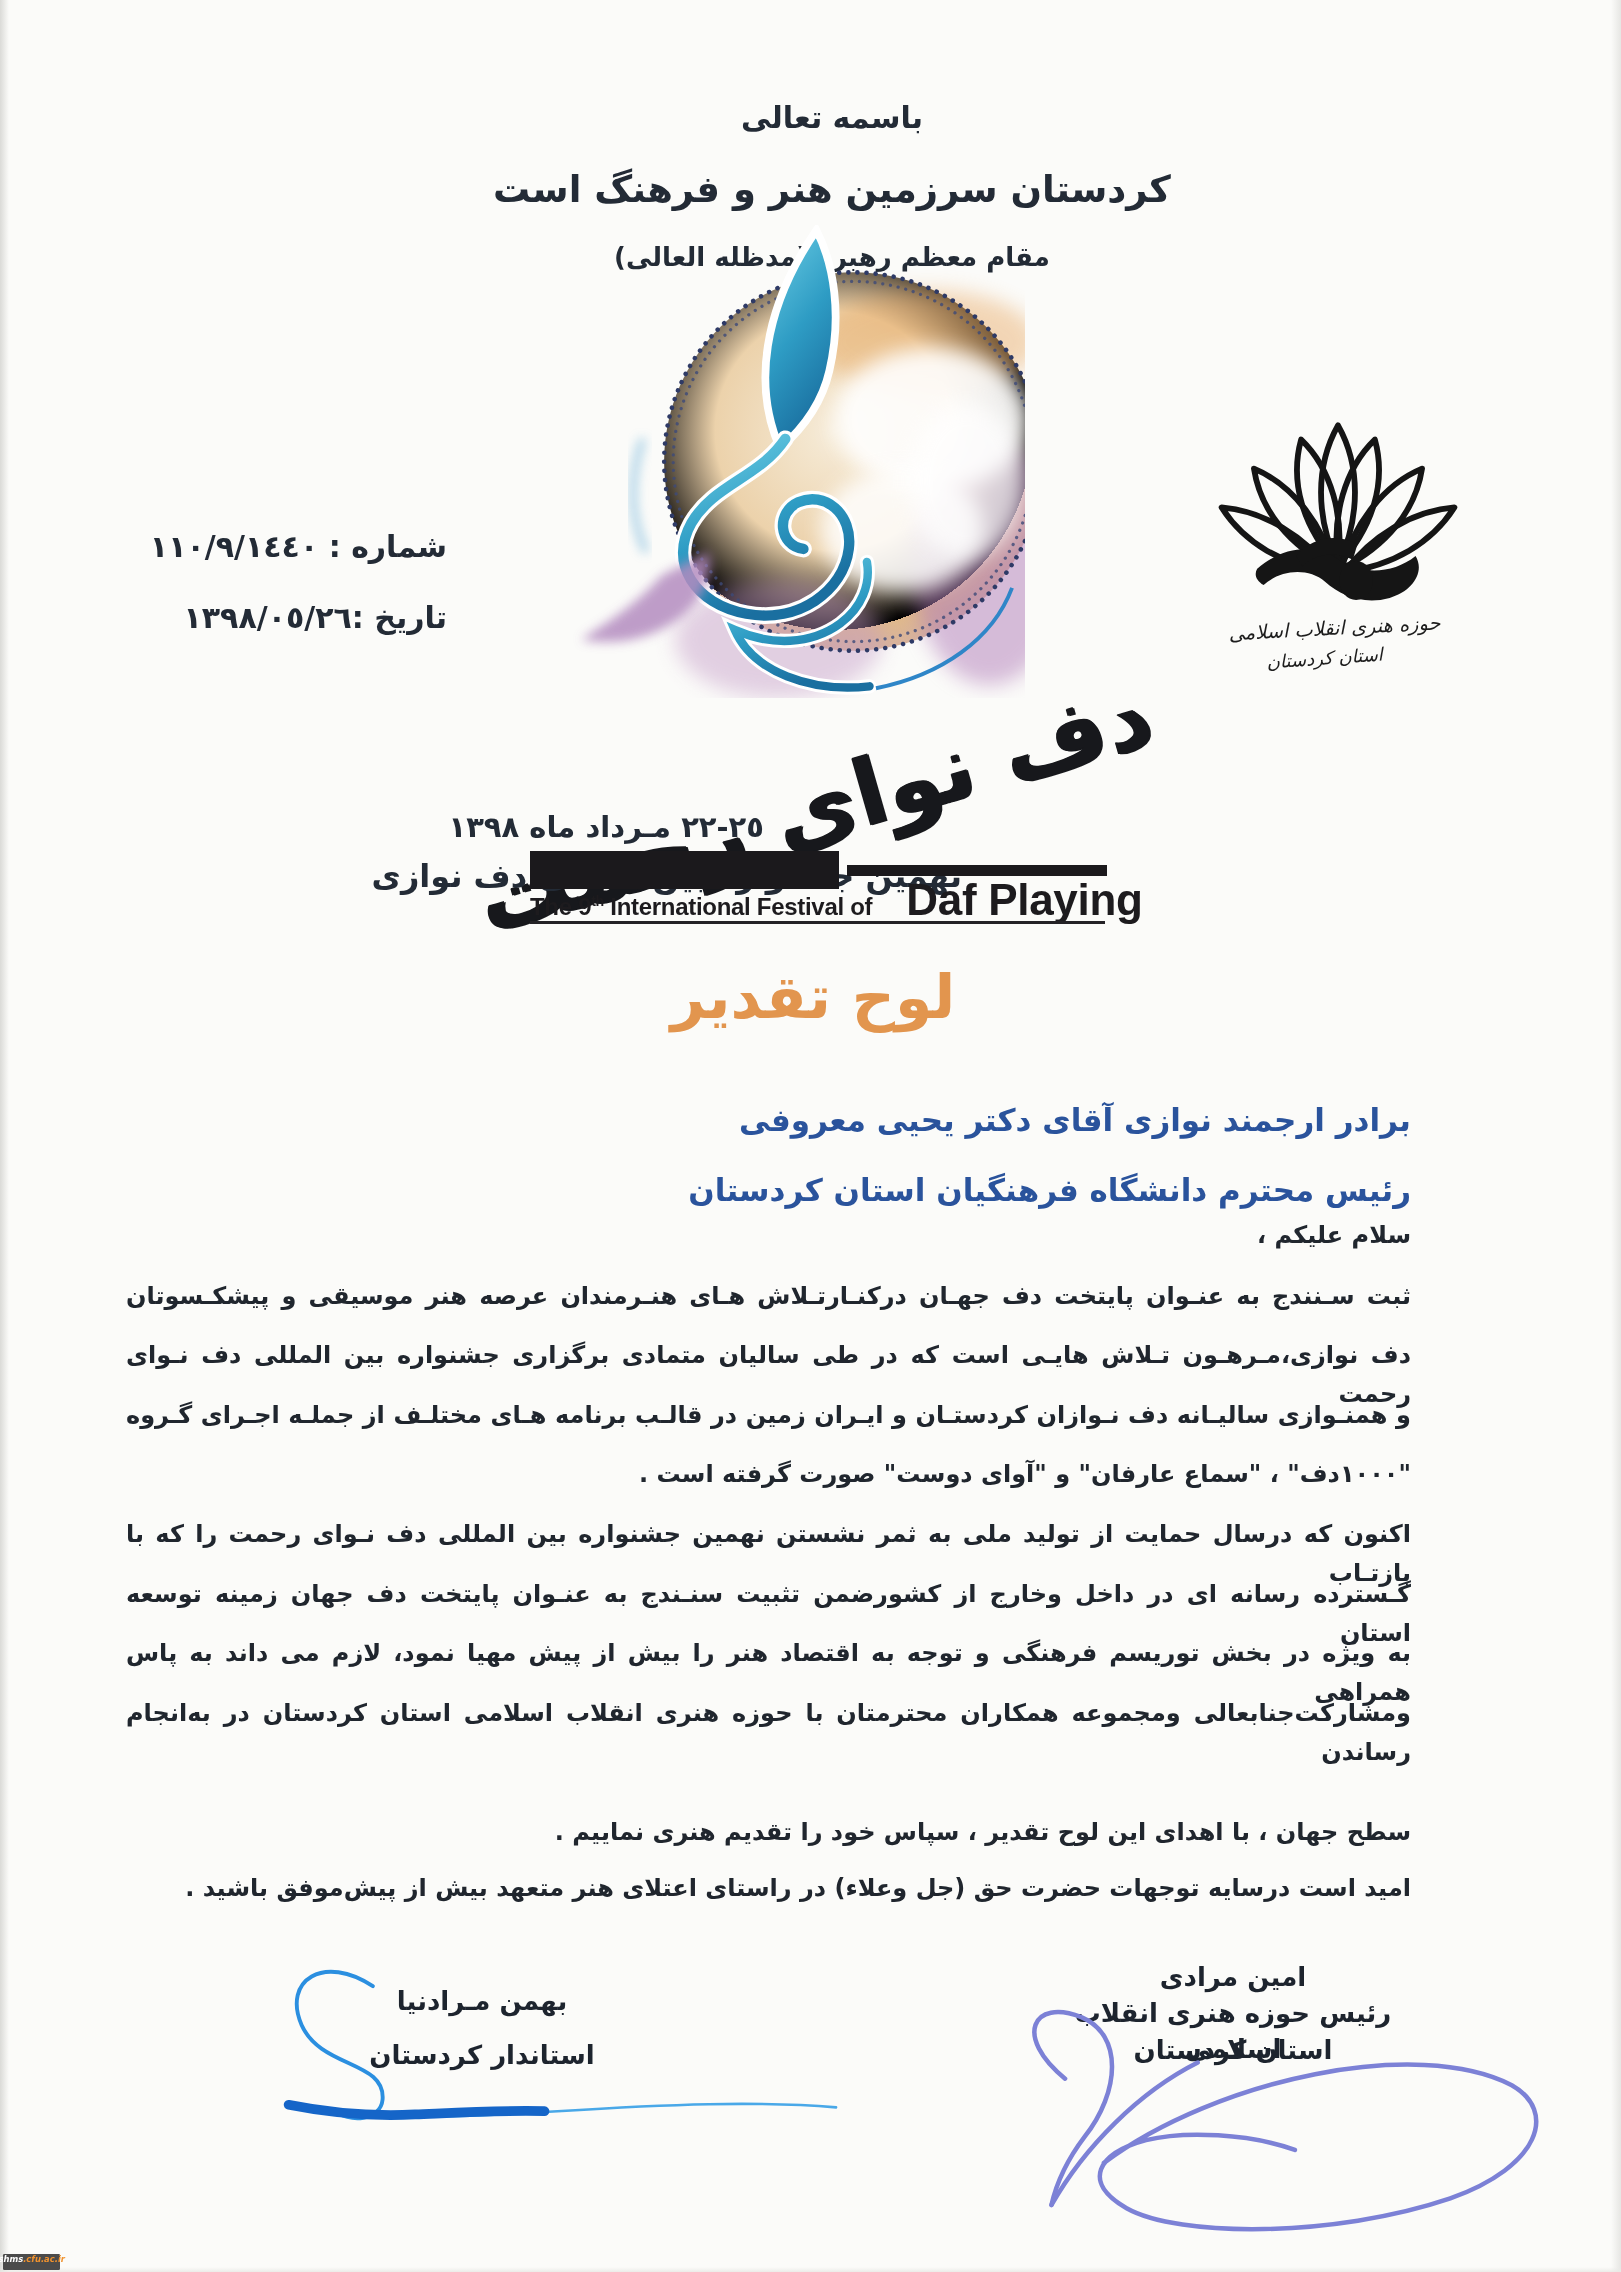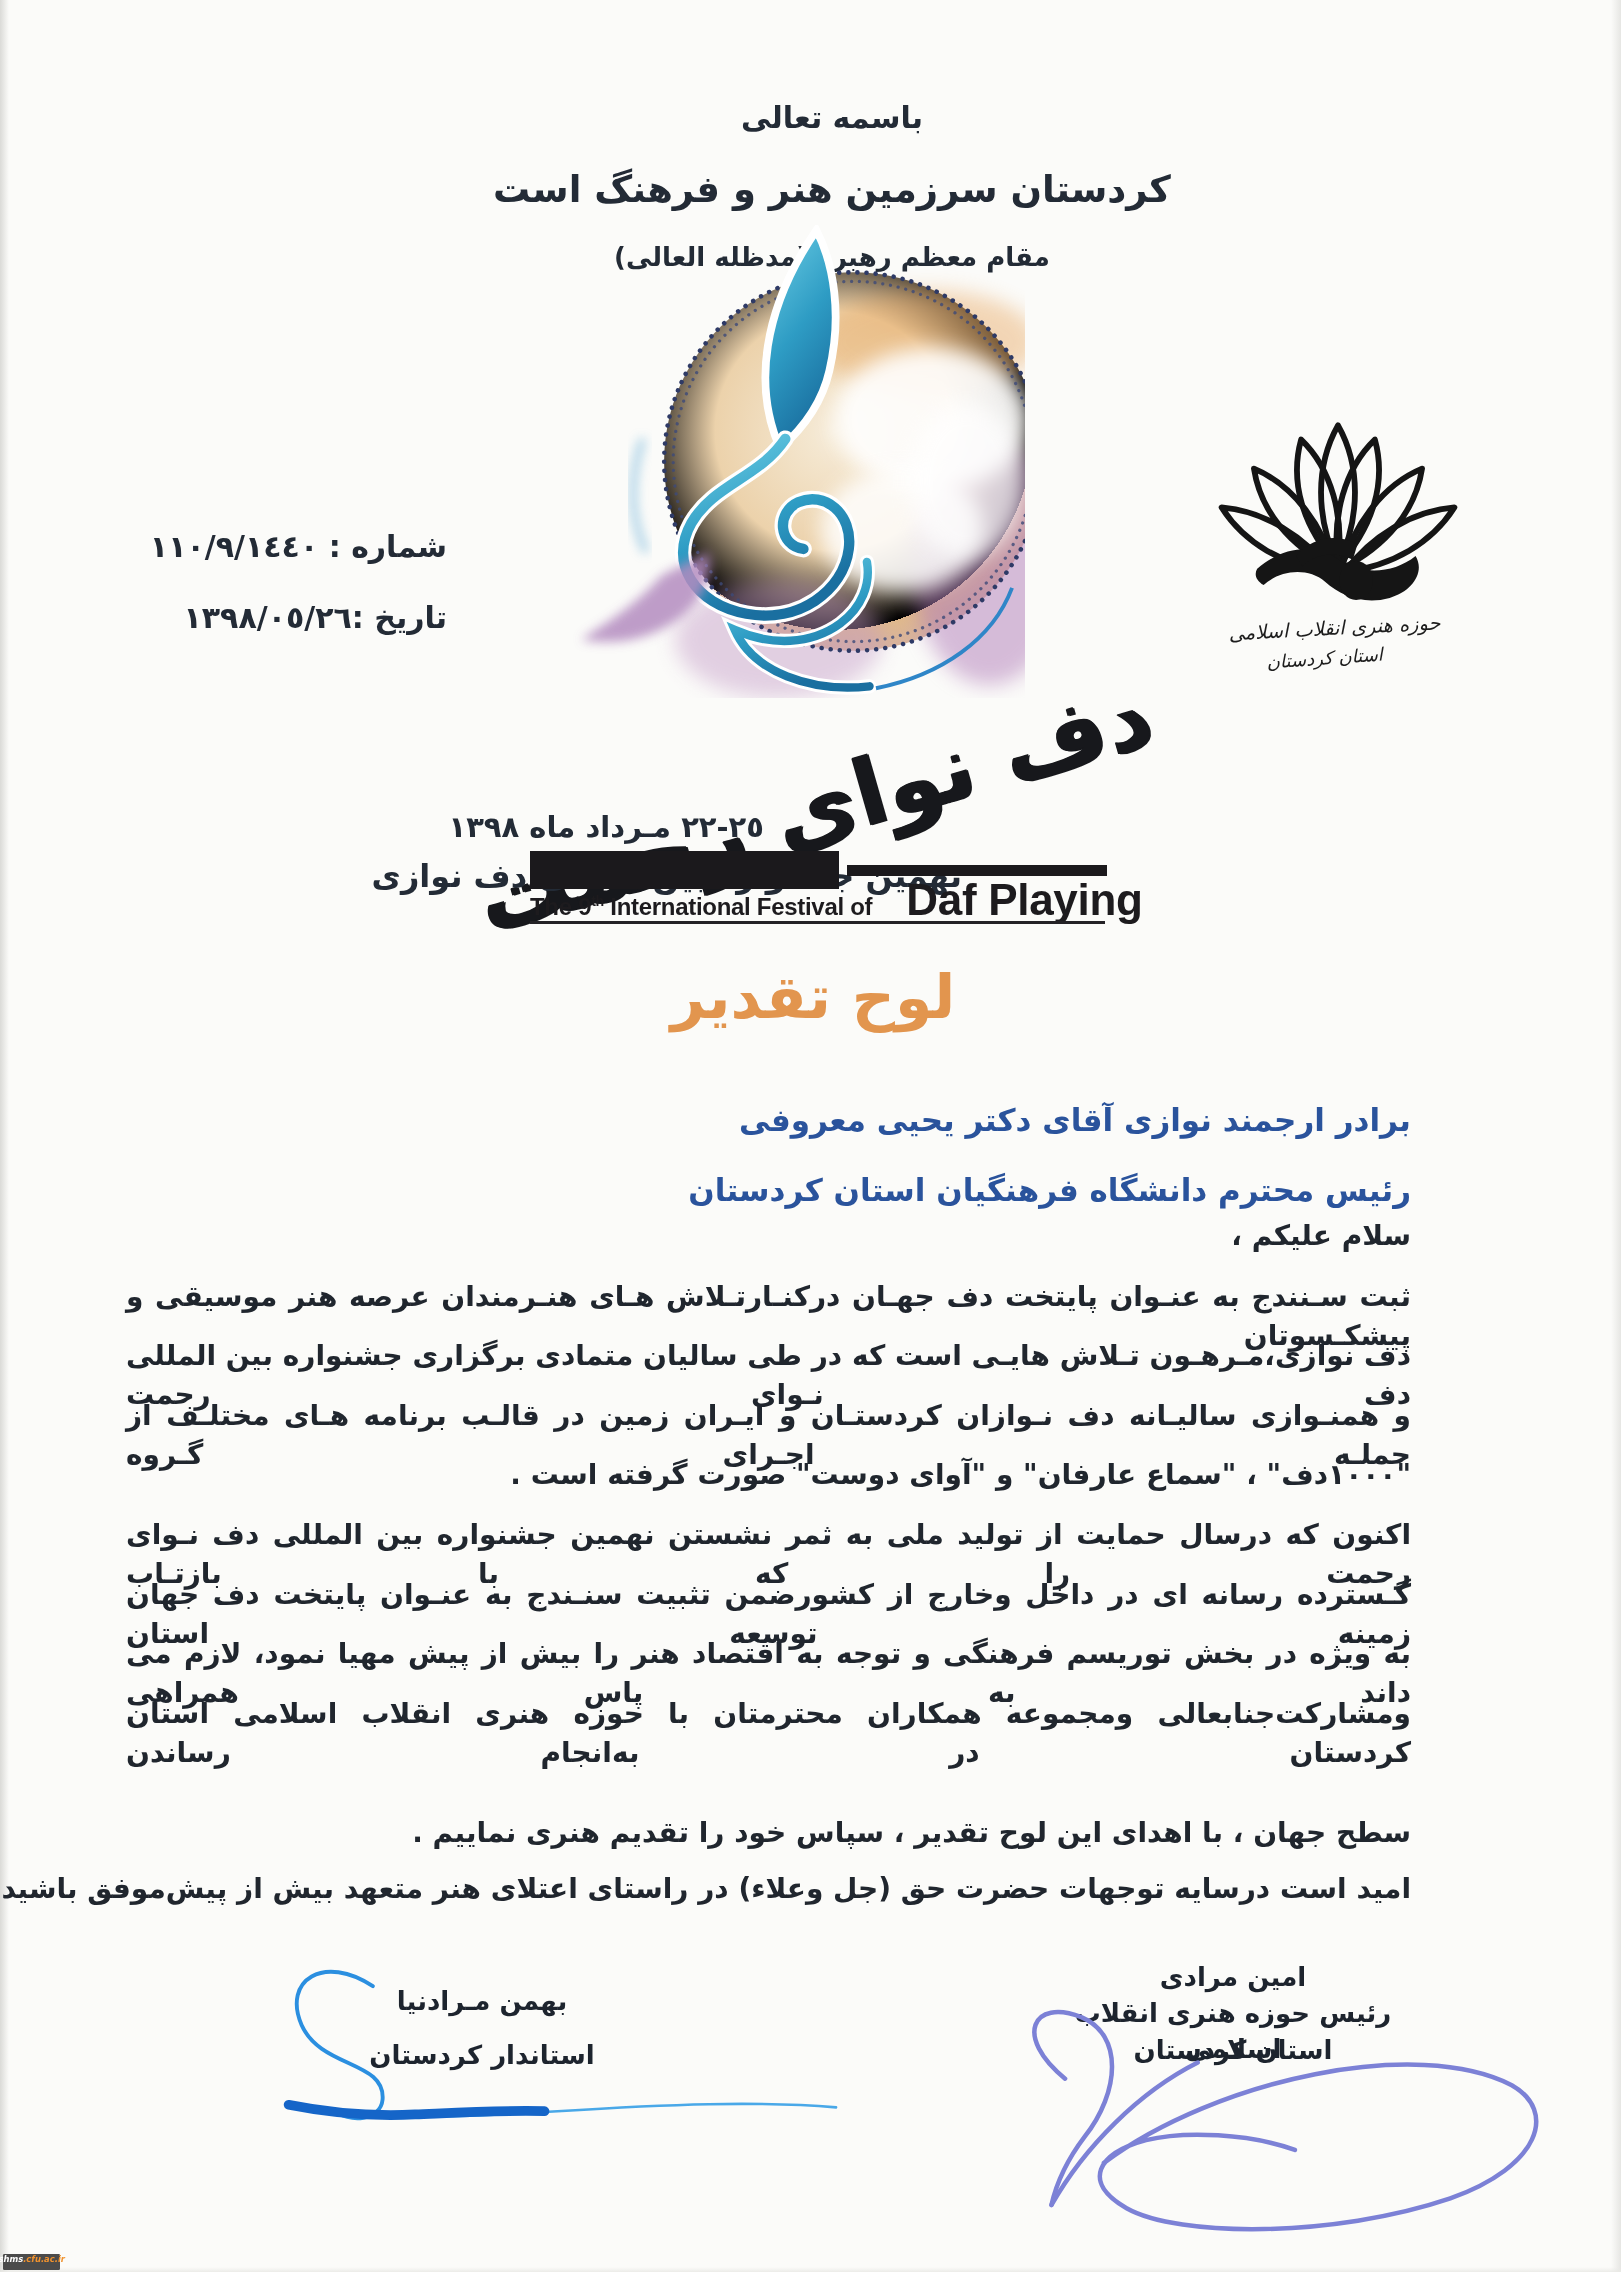"سلام علیکم ،" .body-line { font-size: 28px -> 24px }
